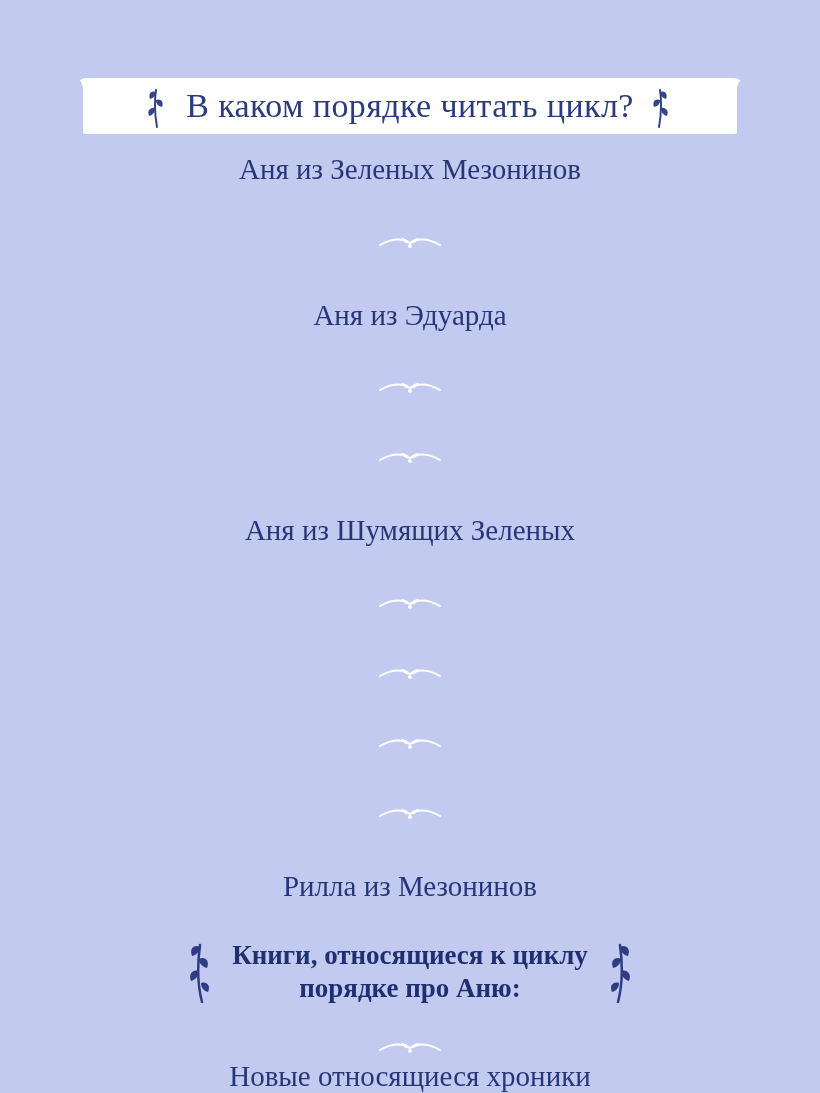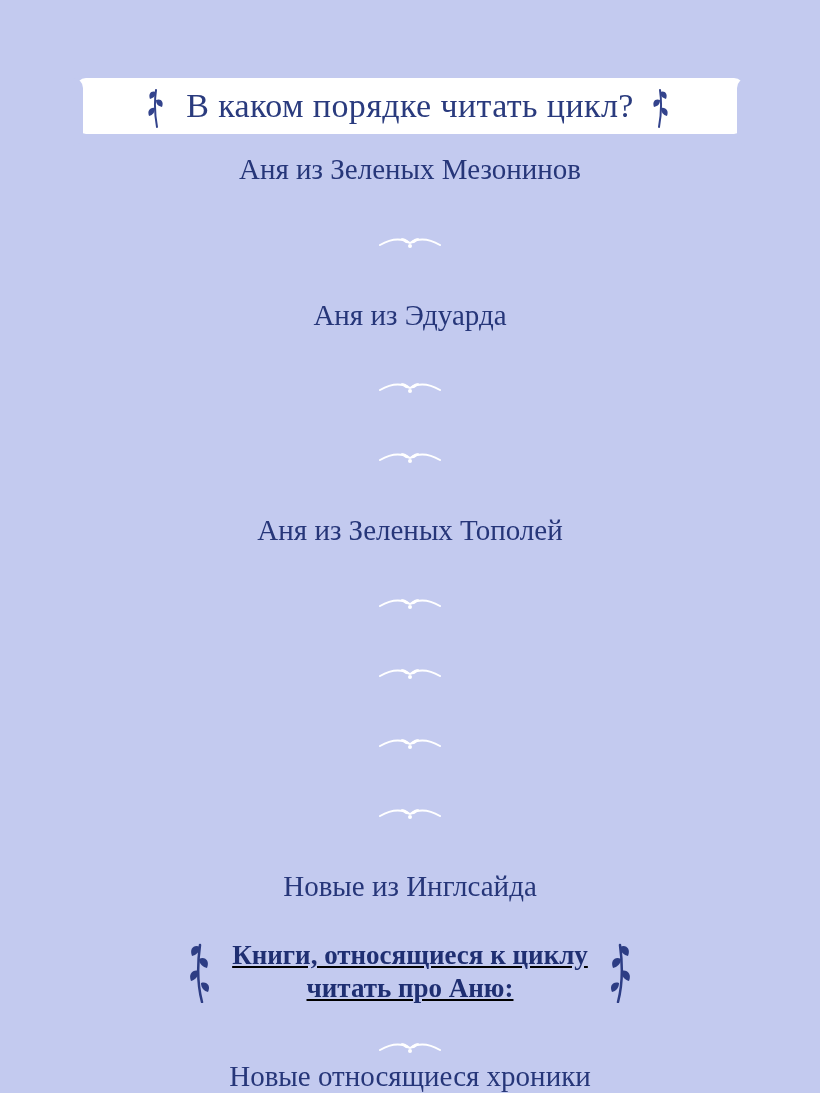"Аня из Зеленых Тополей" div.book-title { text: Зеленых Тополей -> Шумящих Зеленых }
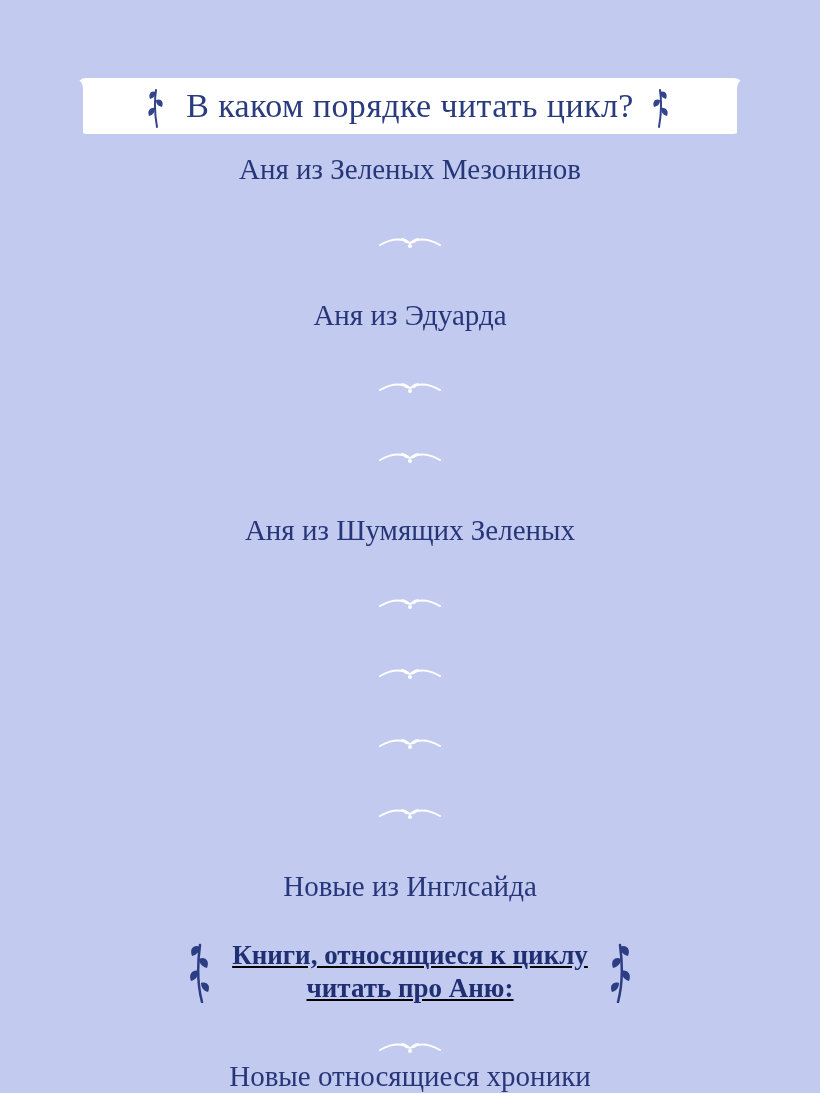"Новые из Инглсайда" div.book-title { text: Новые из Инглсайда -> Рилла из Мезонинов }
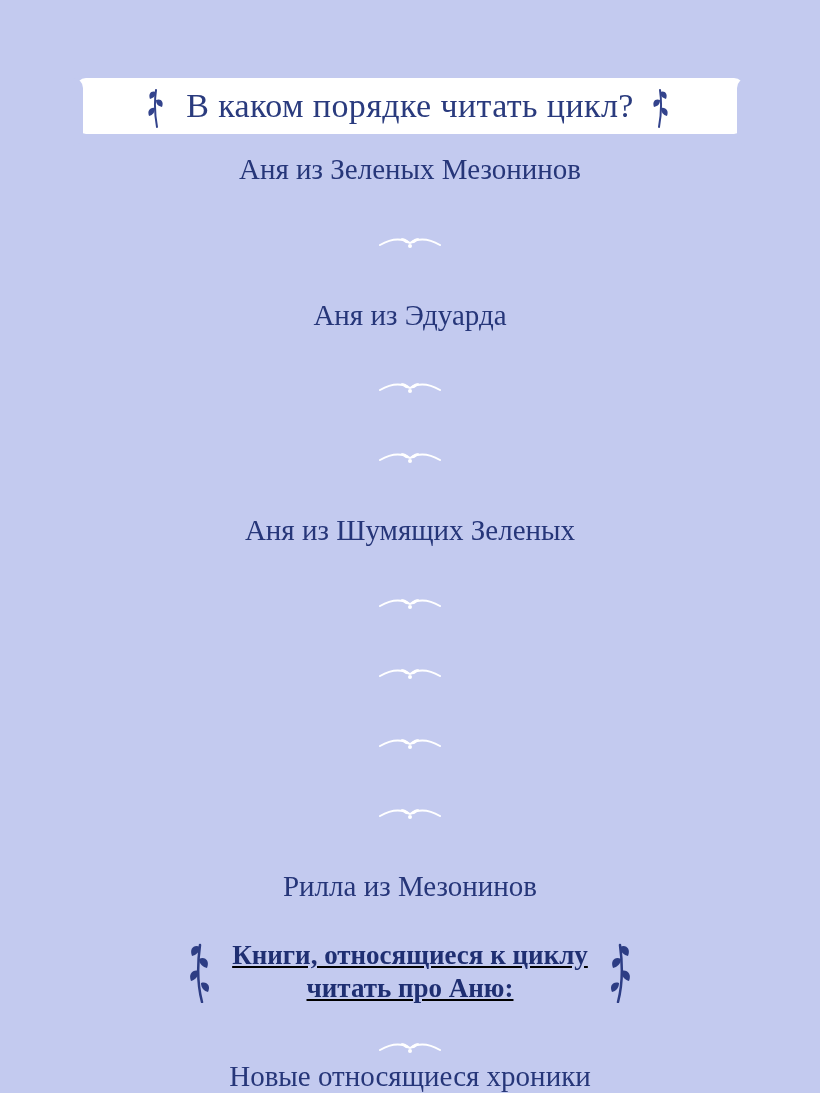"Книги, относящиеся к циклу" .subheading-block { text-decoration: underline -> none }
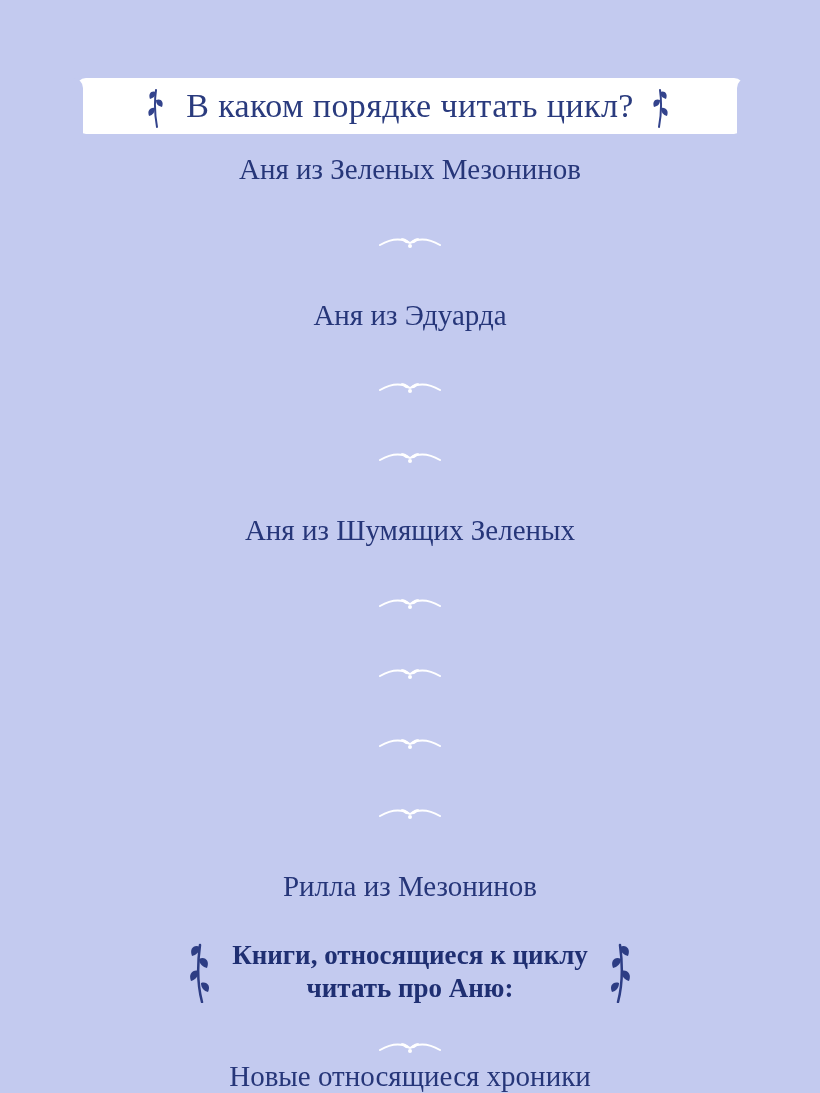"читать про Аню:" div { text: читать -> порядке }
